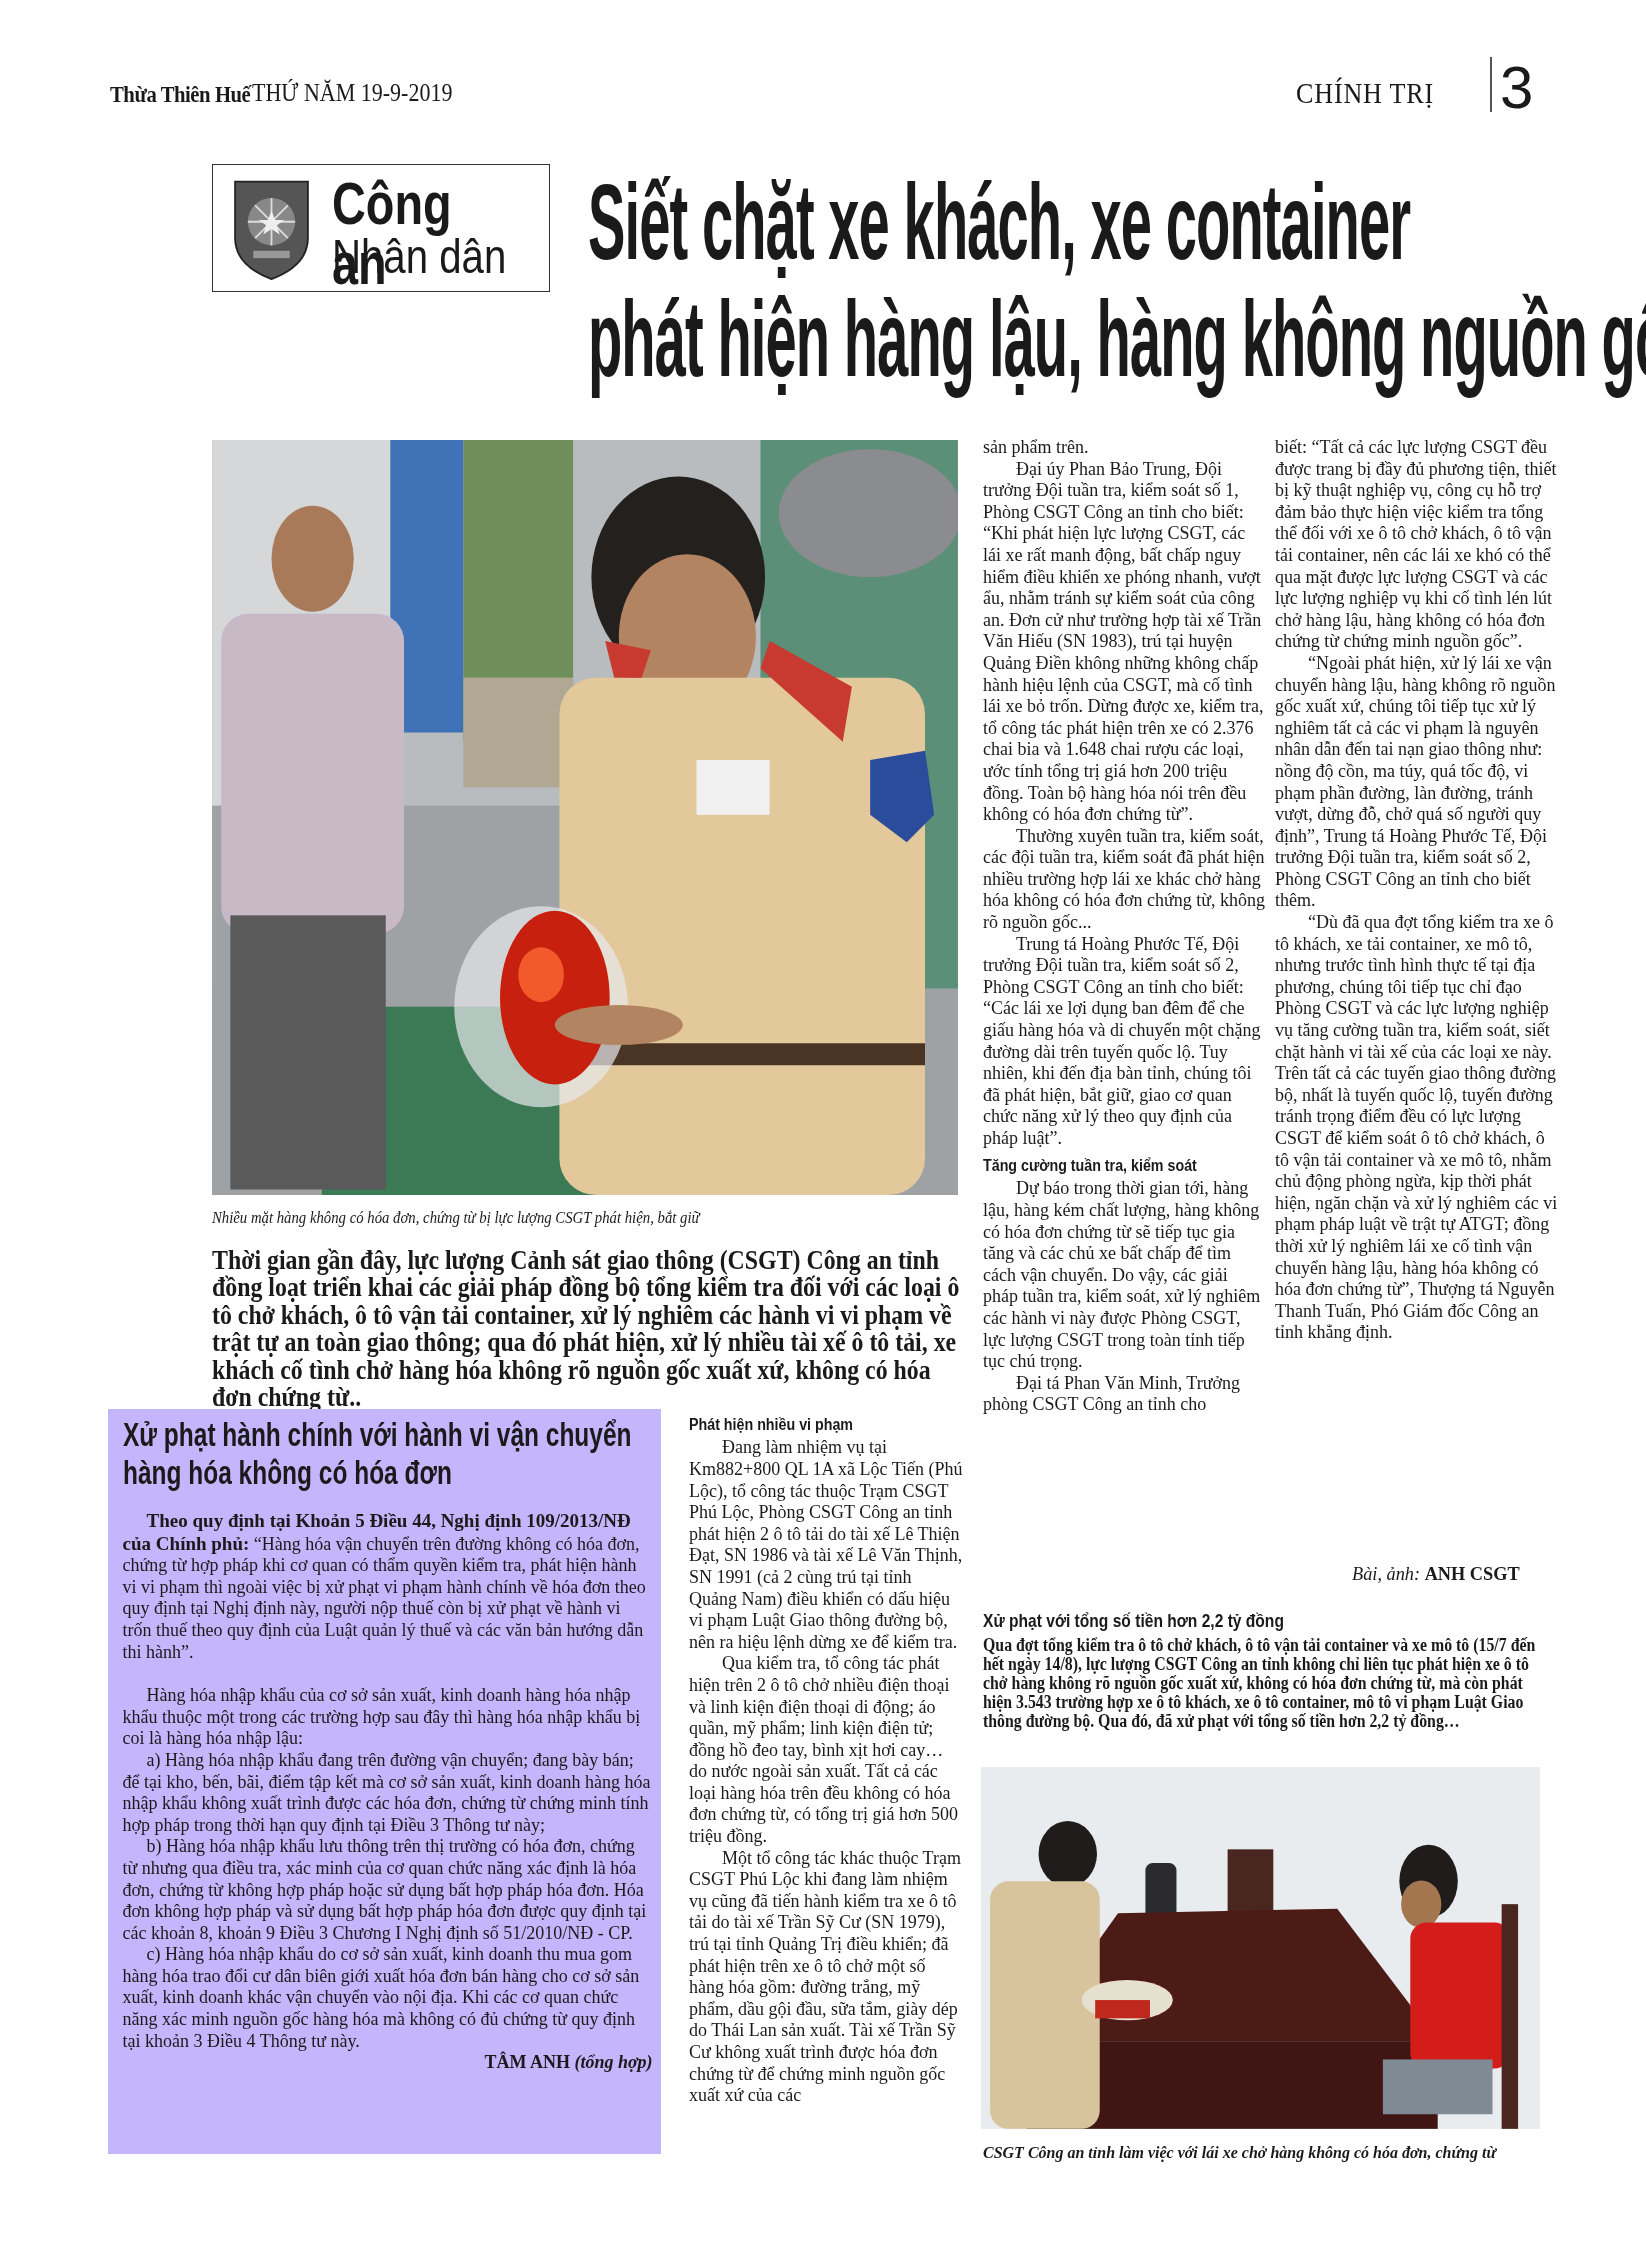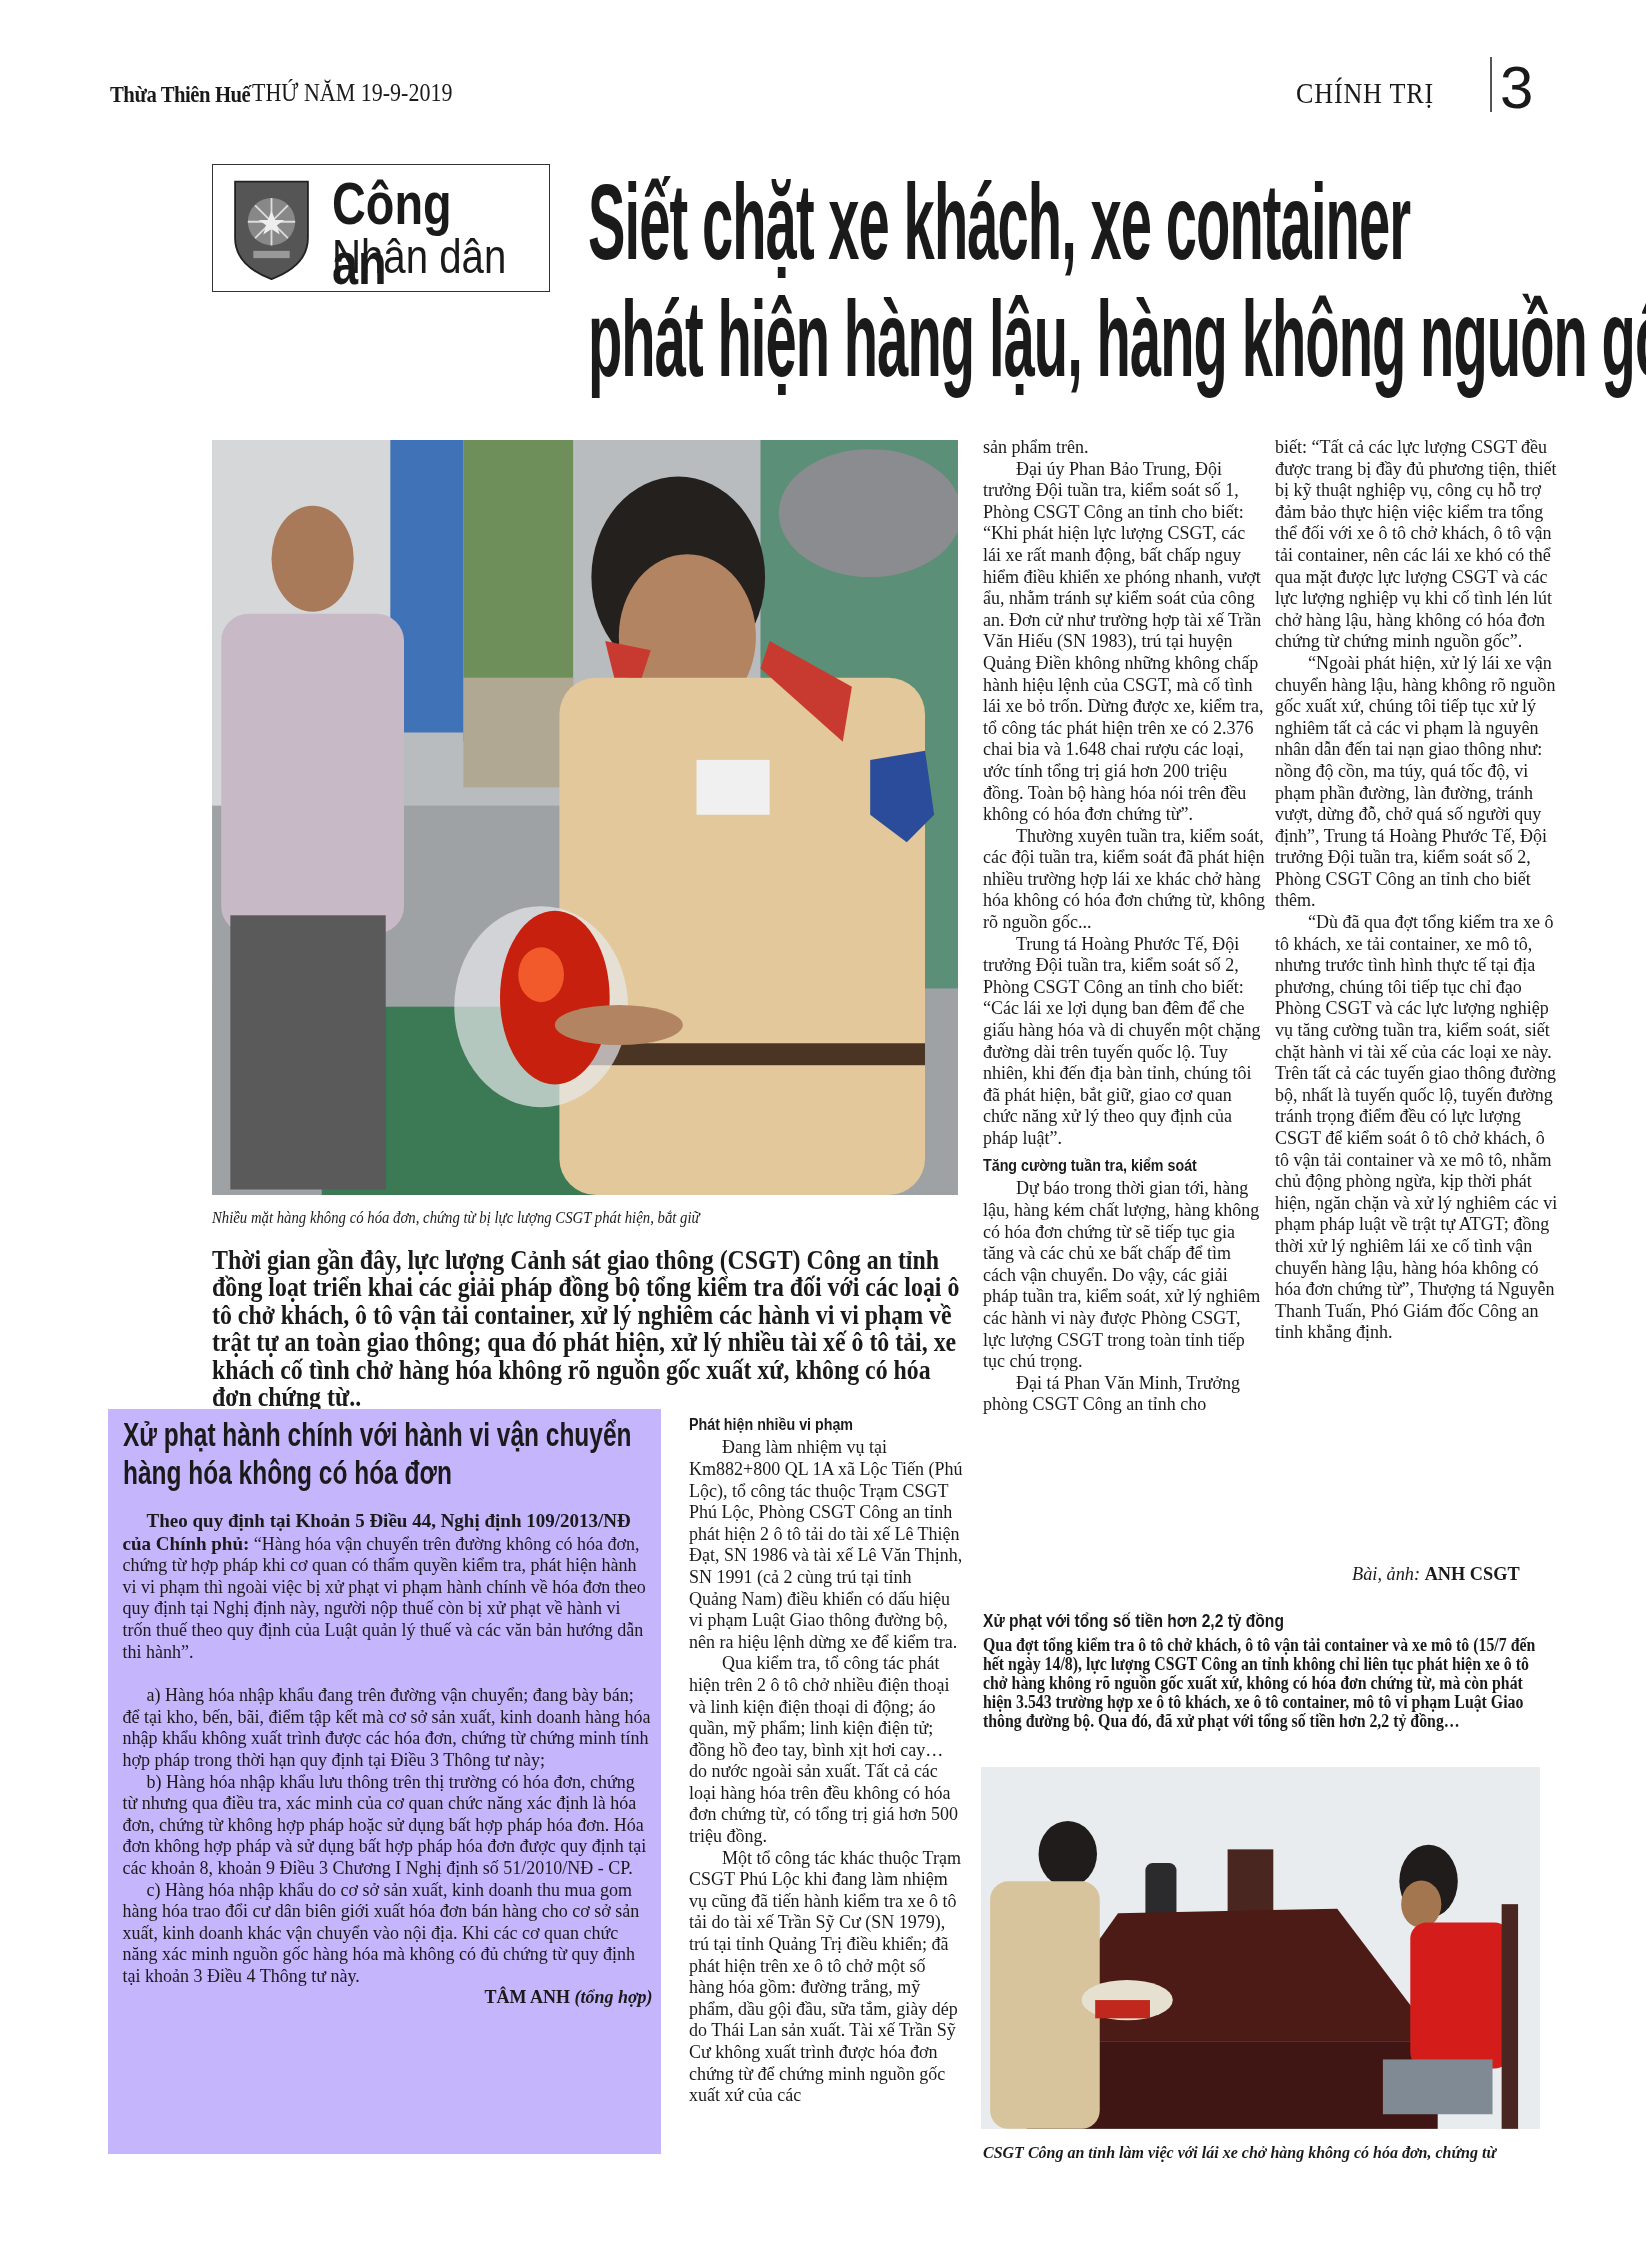"Hàng hóa nhập khẩu của" p { html: none -> <p>Hàng hóa nhập khẩu của cơ sở sản xuất, kinh doanh hàng hóa nhập khẩu thuộc một trong các trường hợp sau đây thì hàng hóa nhập khẩu bị coi là hàng hóa nhập lậu:</p> }
